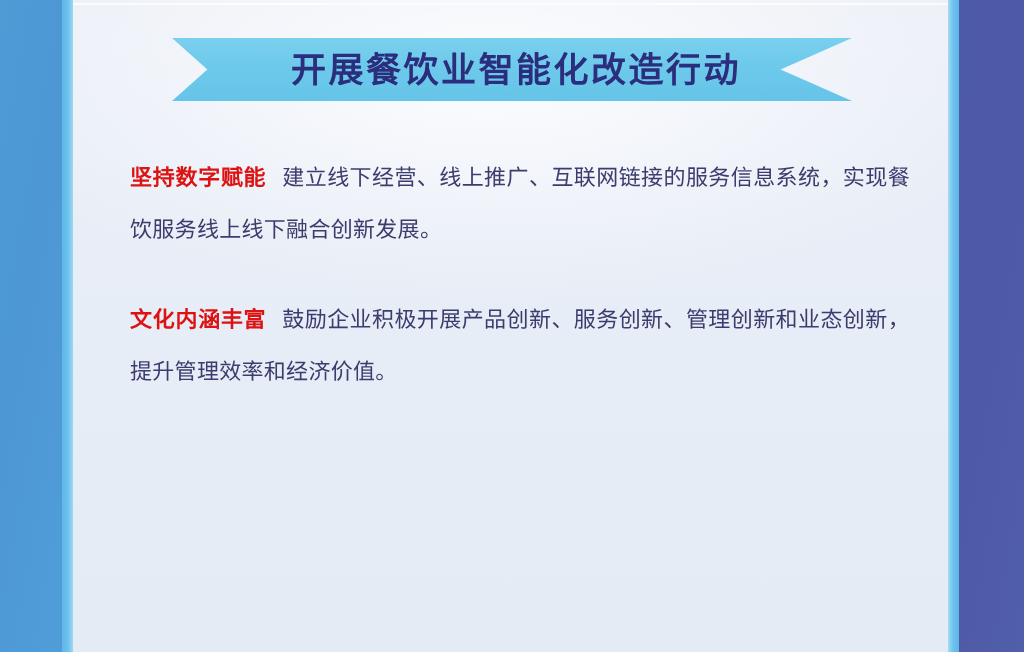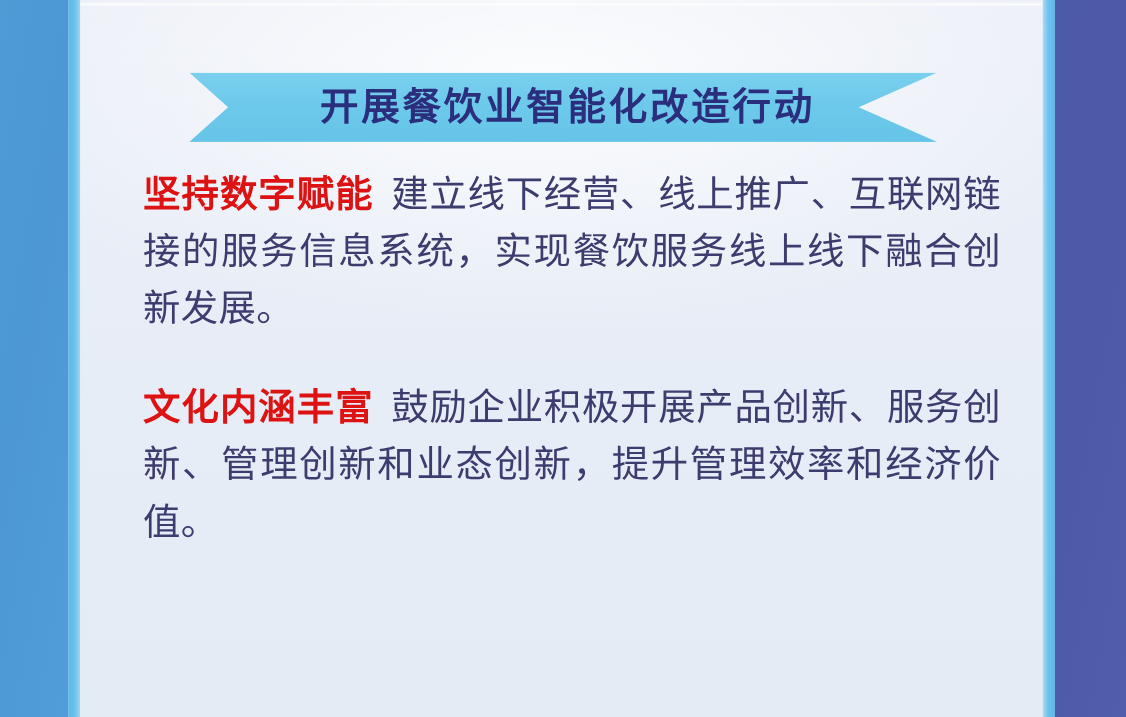"开展餐饮业智能化改造行动" .ribbon { top: 66px -> 38px }
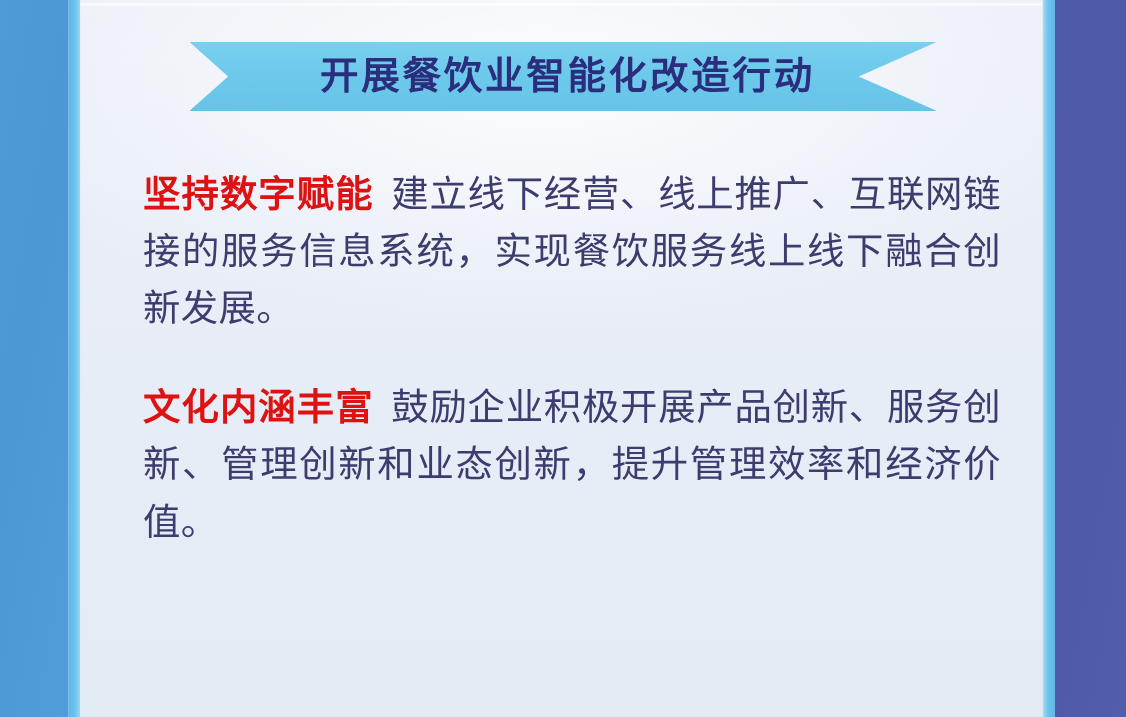"坚持数字赋能" .para { font-family: Liberation Serif, serif -> none; font-size: 34px -> 22px }
